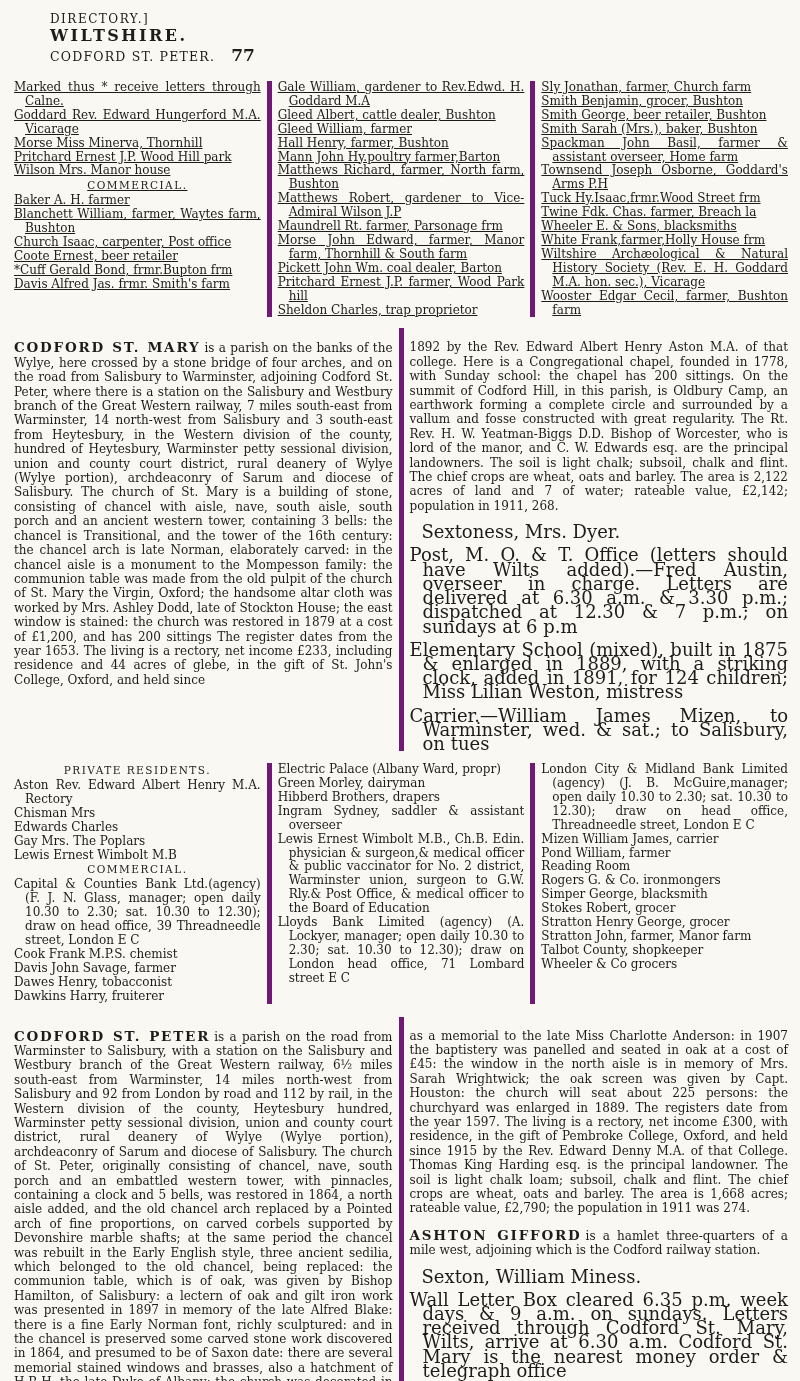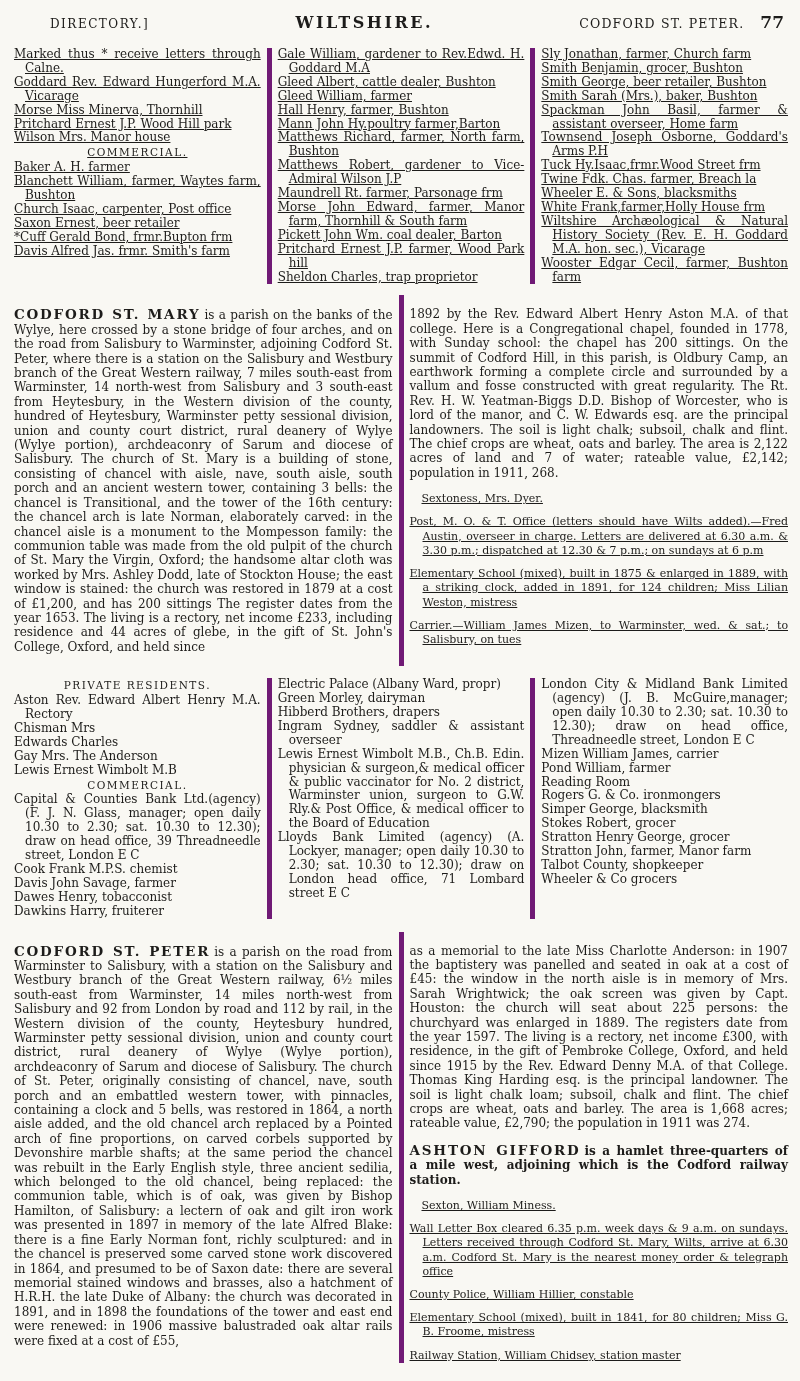"DIRECTORY.]" .page-header { flex-direction: none -> column }
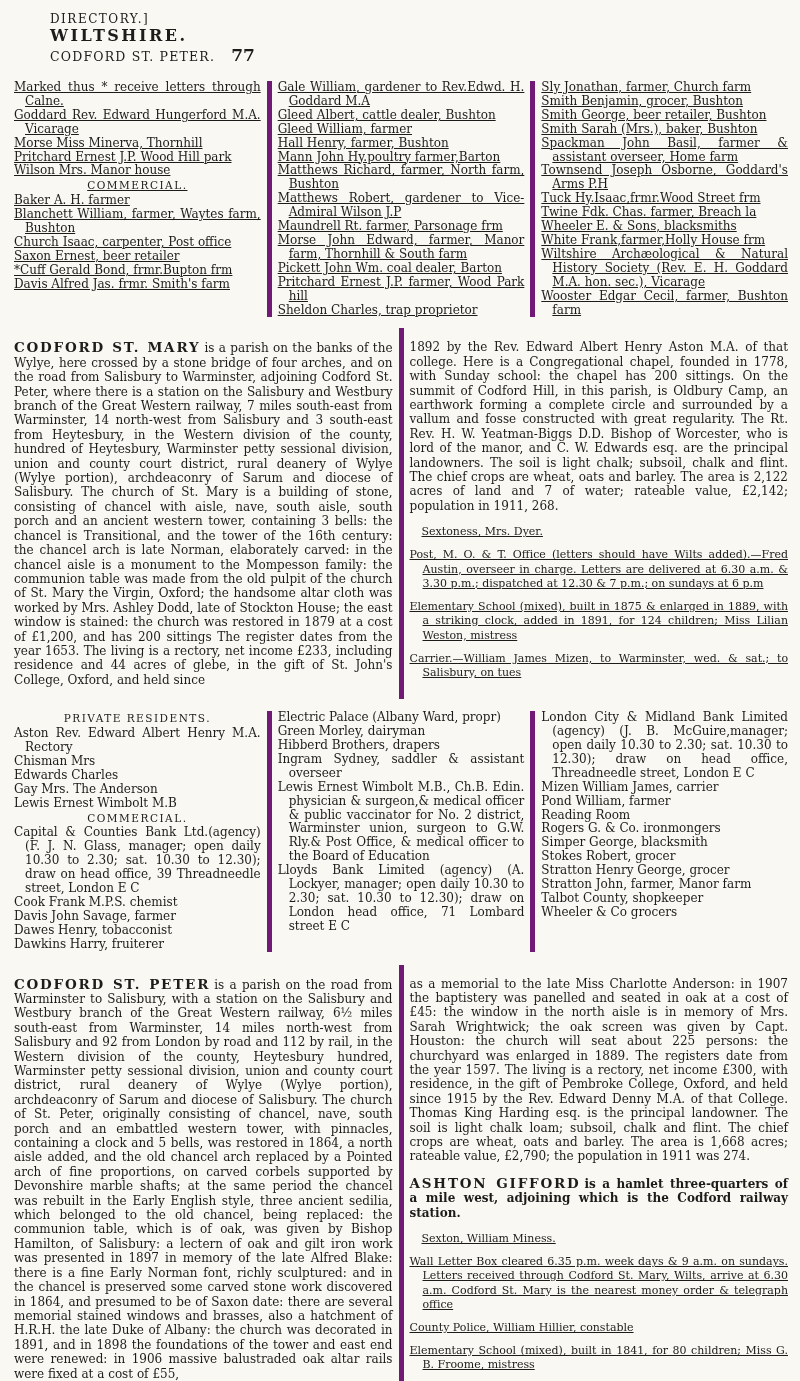"Saxon Ernest, beer retailer" div.entry { text: Saxon -> Coote }
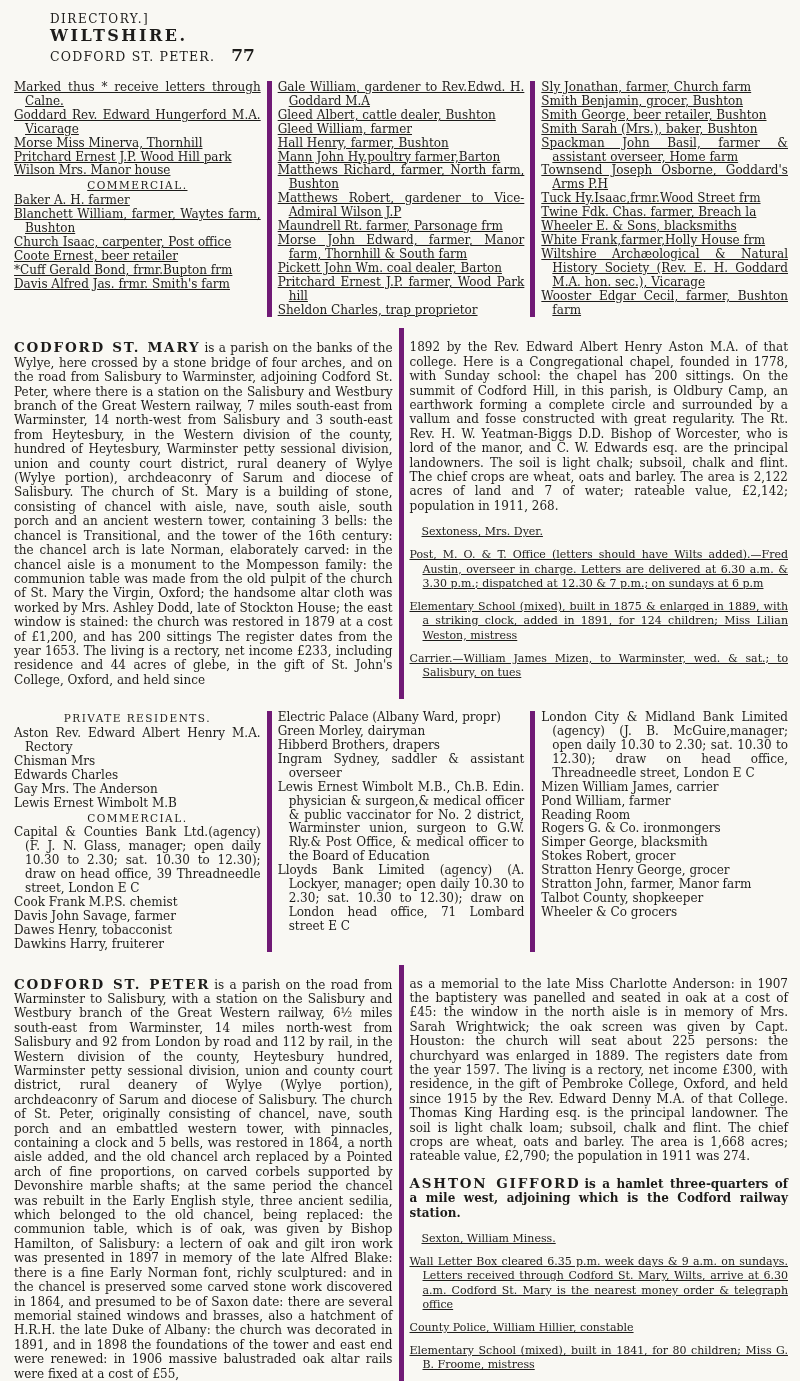"Sextoness, Mrs. Dyer." .note { font-size: 11px -> 18px; text-decoration: underline -> none }
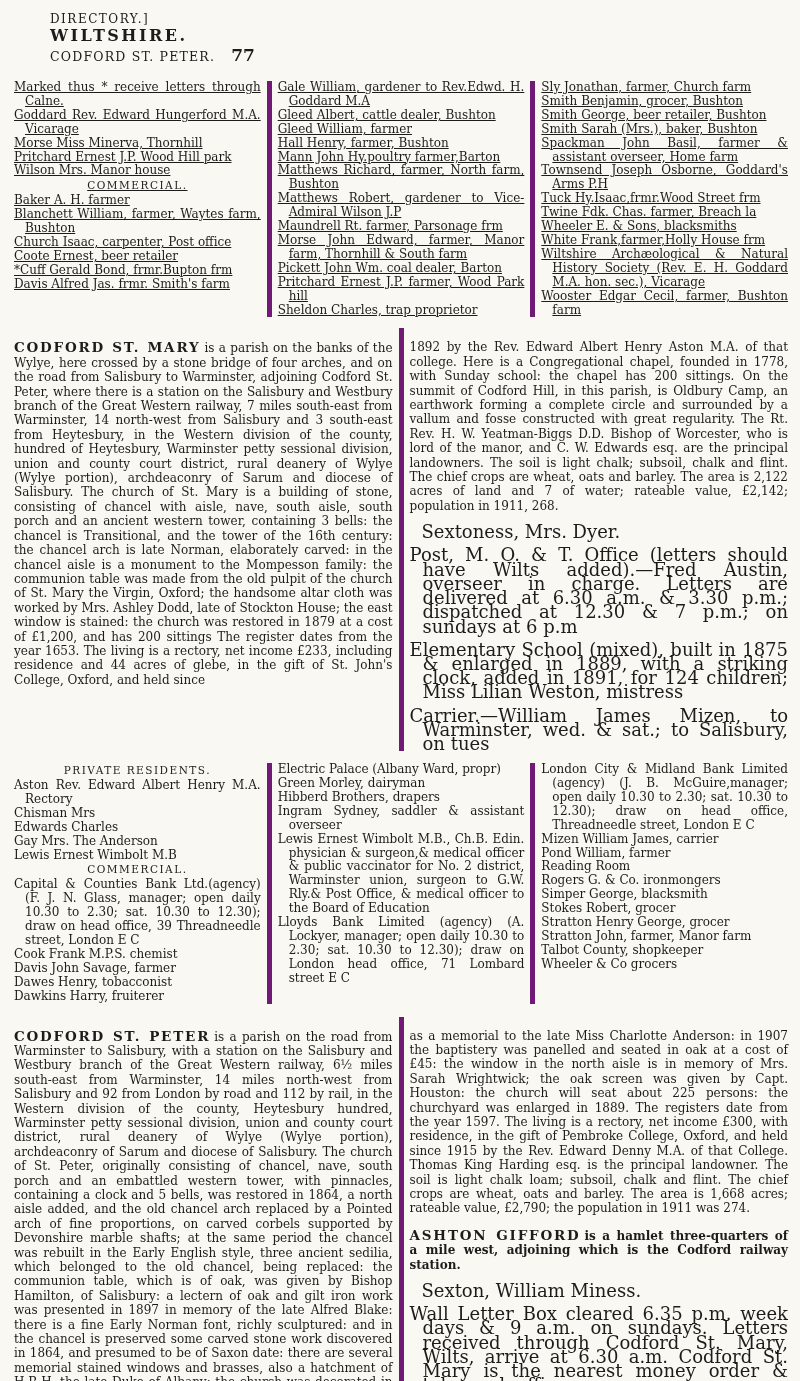"Gay Mrs. The Anderson" div.entry { text: Anderson -> Poplars }
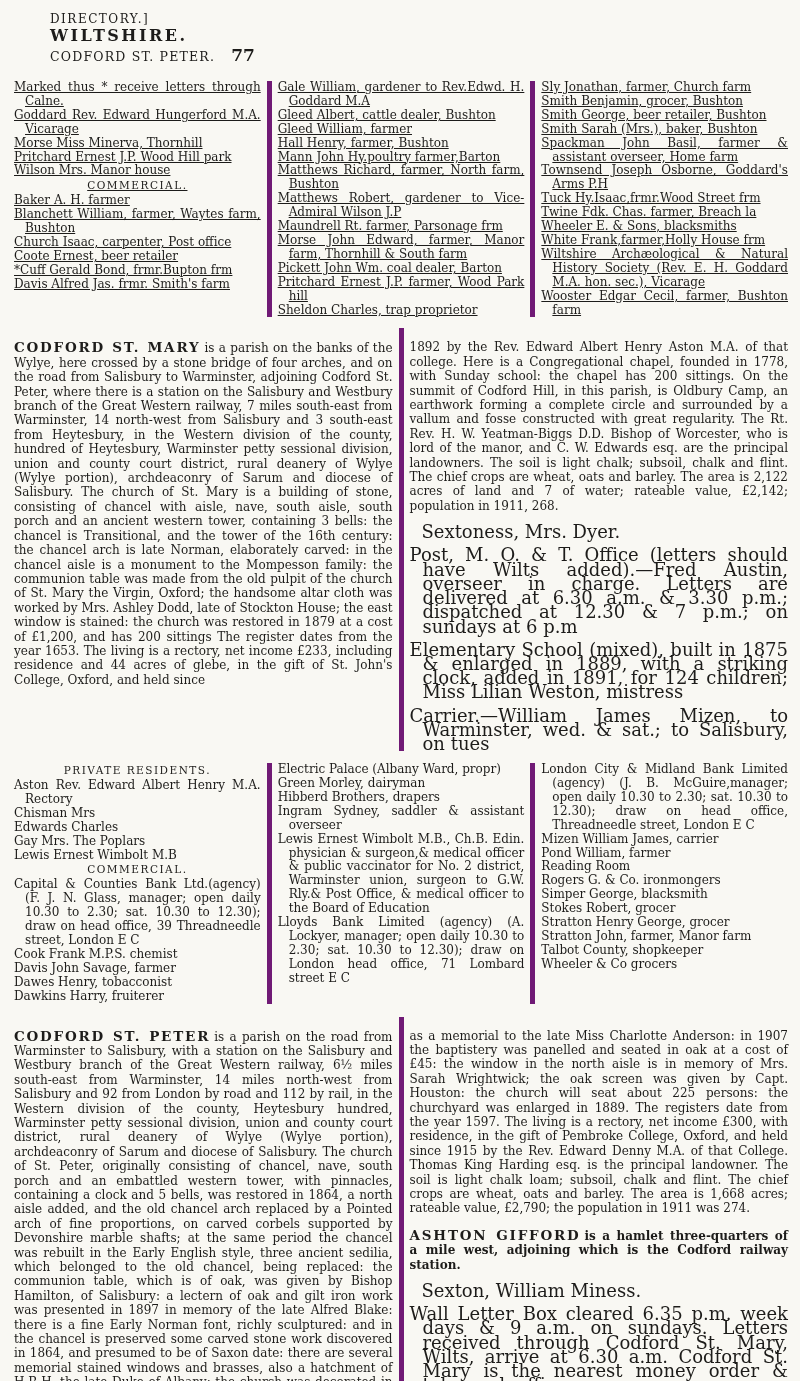"ASHTON GIFFORD is a hamlet" .para.follow { font-weight: bold -> none }
